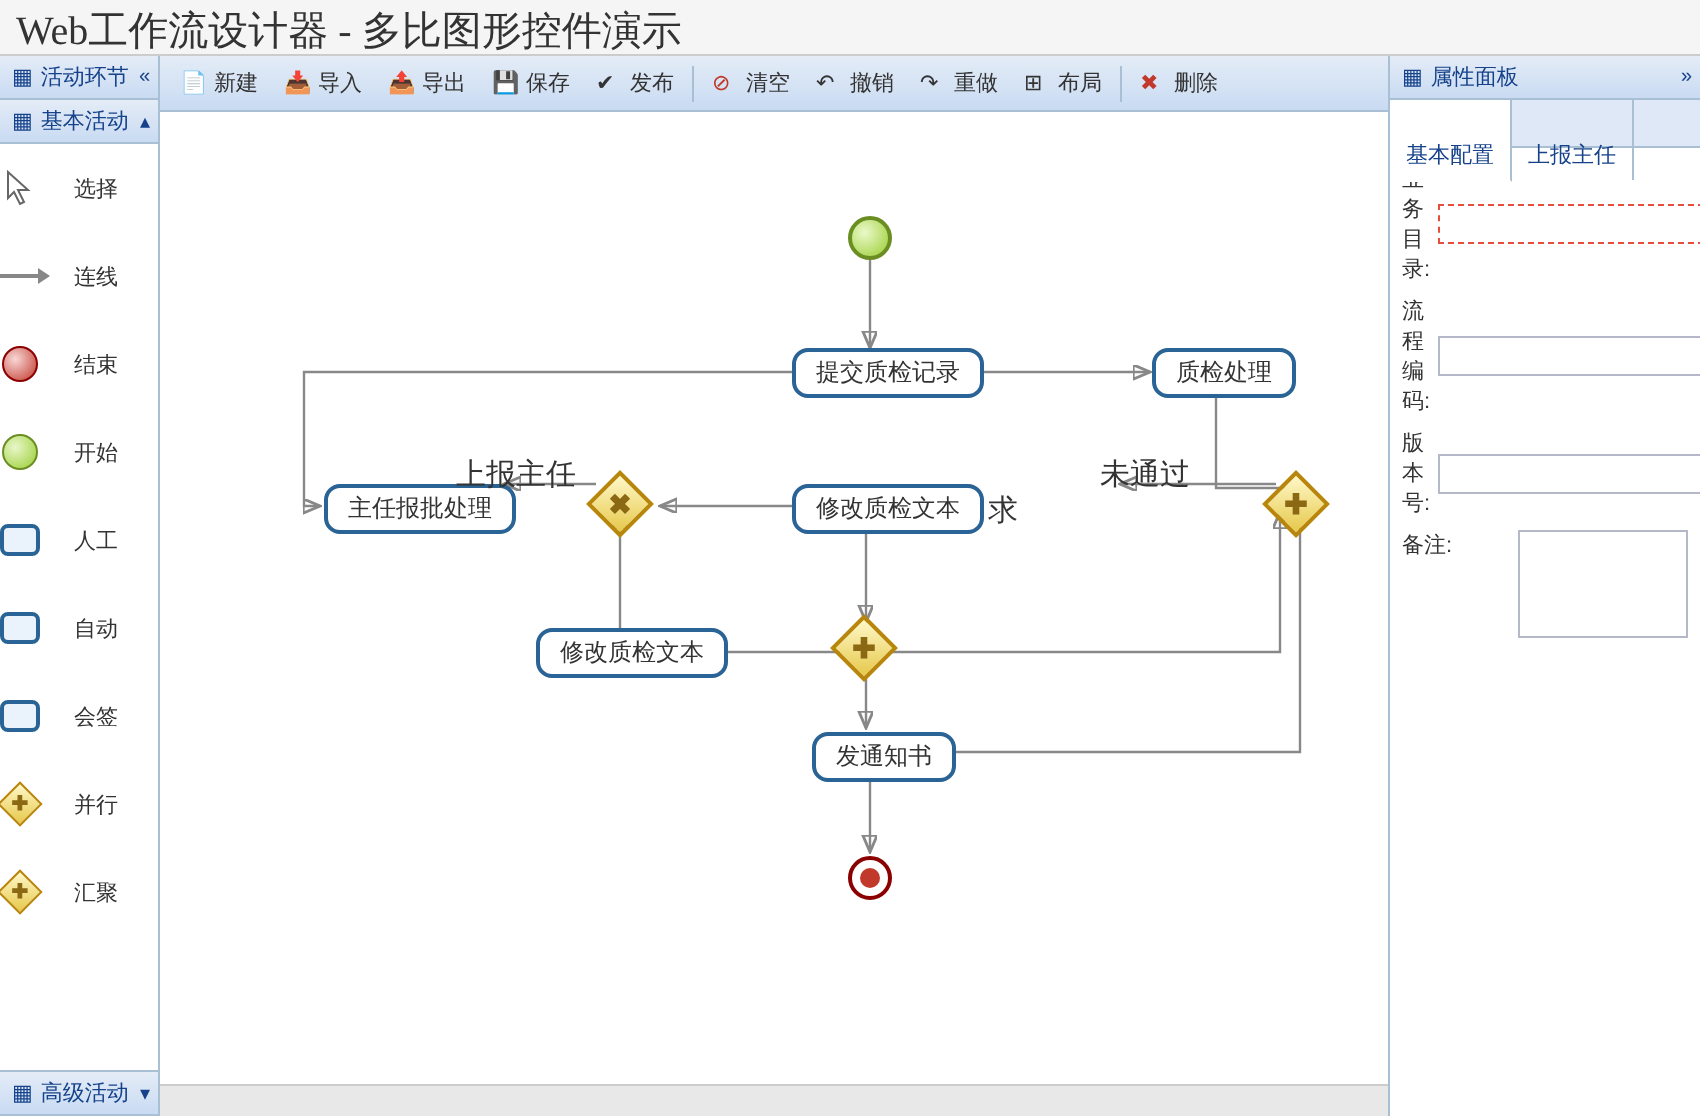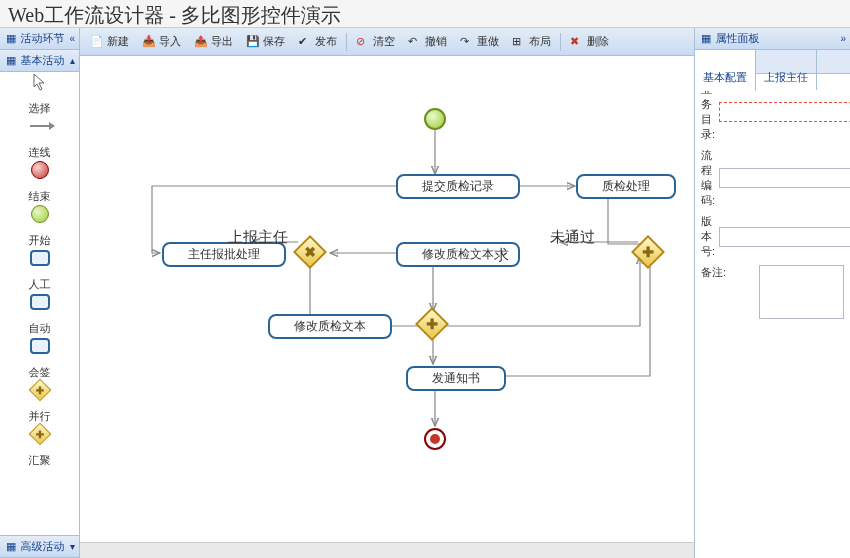"选择" .pal-item { flex-direction: column -> none; gap: 2px -> 17px; justify-content: space-between -> flex-start }
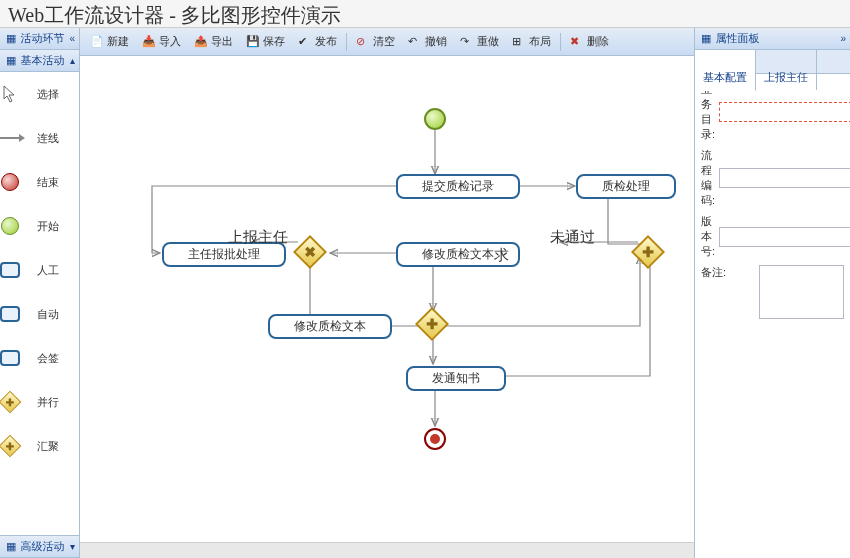"提交质检记录" .n-task { padding: 2px 24px -> 2px 10px }
